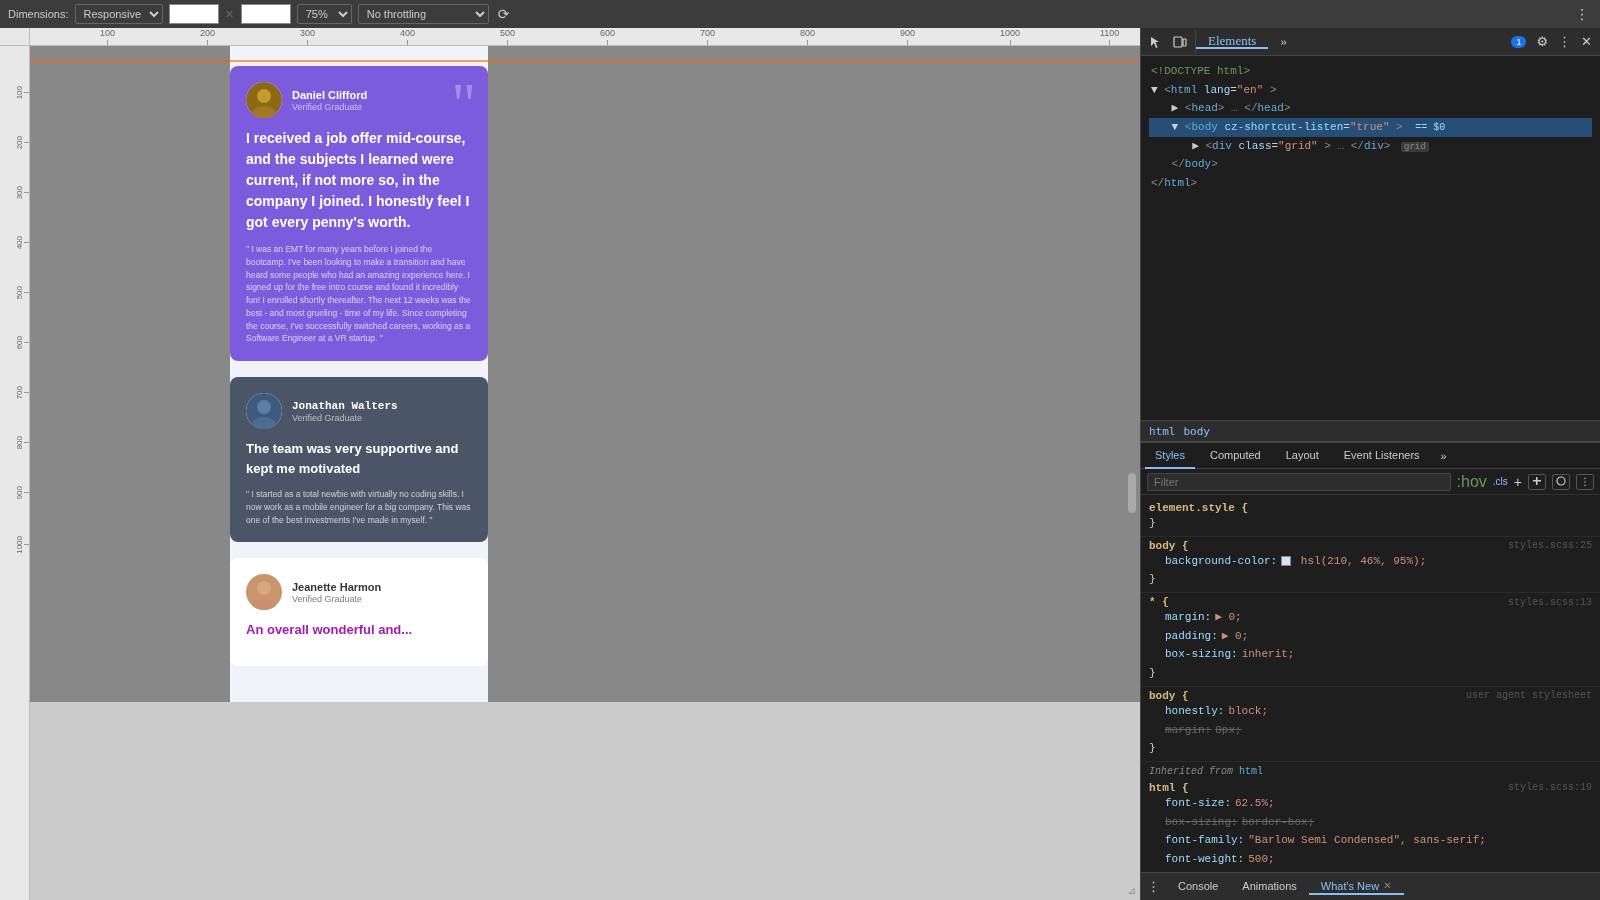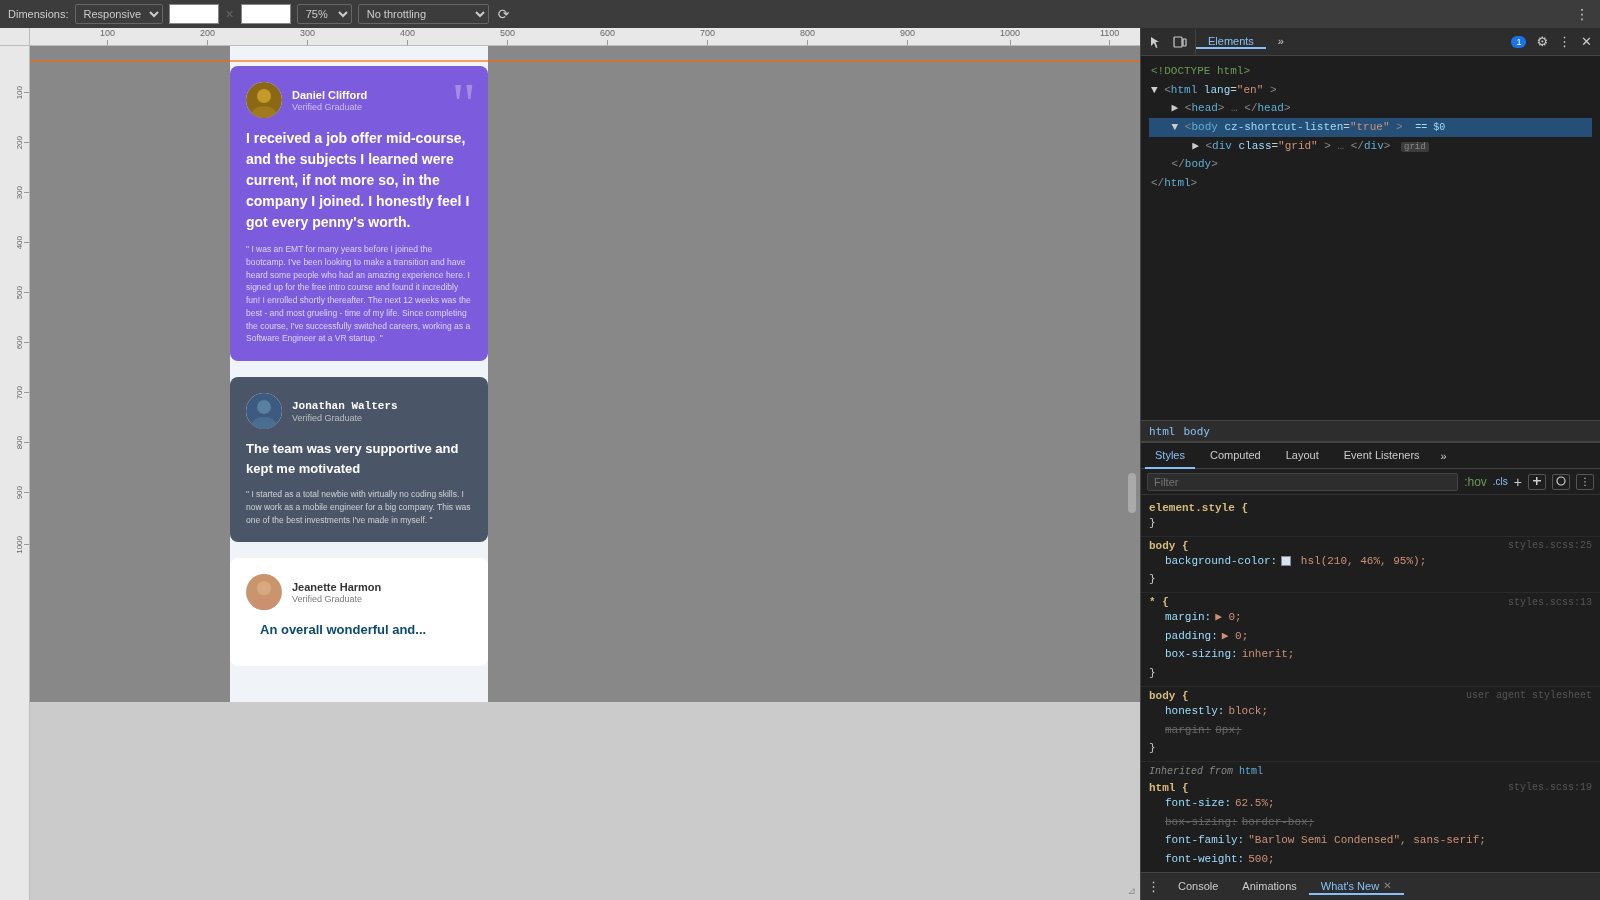"Elements" .dt-top-tab { font-family: none -> Liberation Serif, serif; font-size: 11px -> 13px }
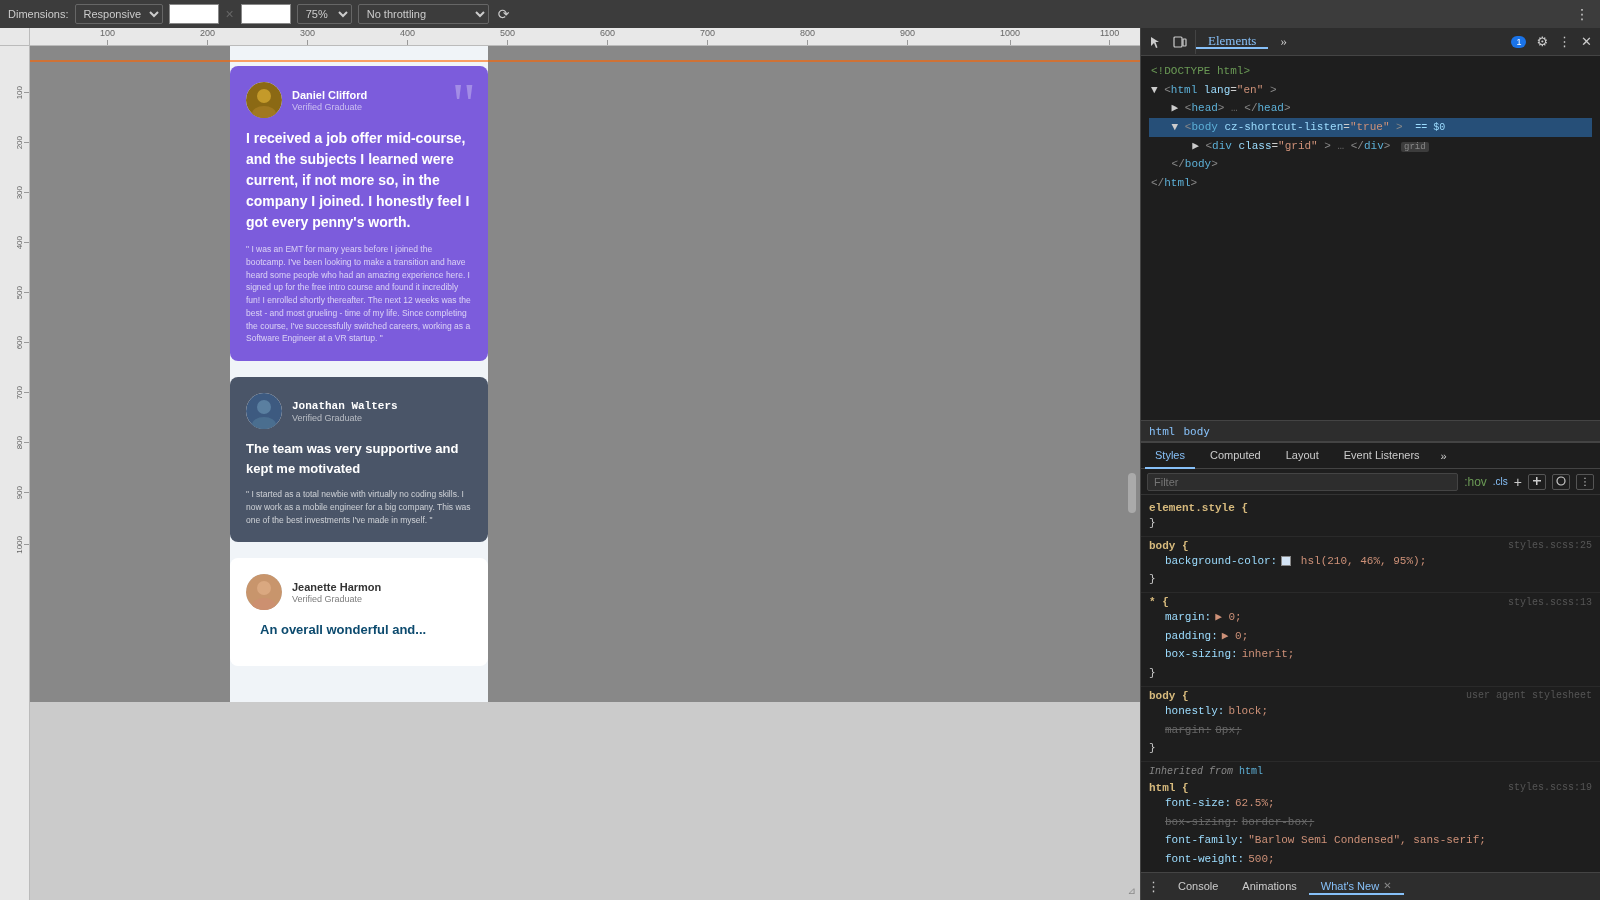":hov" .filter-pseudo { font-size: 12px -> 16px }
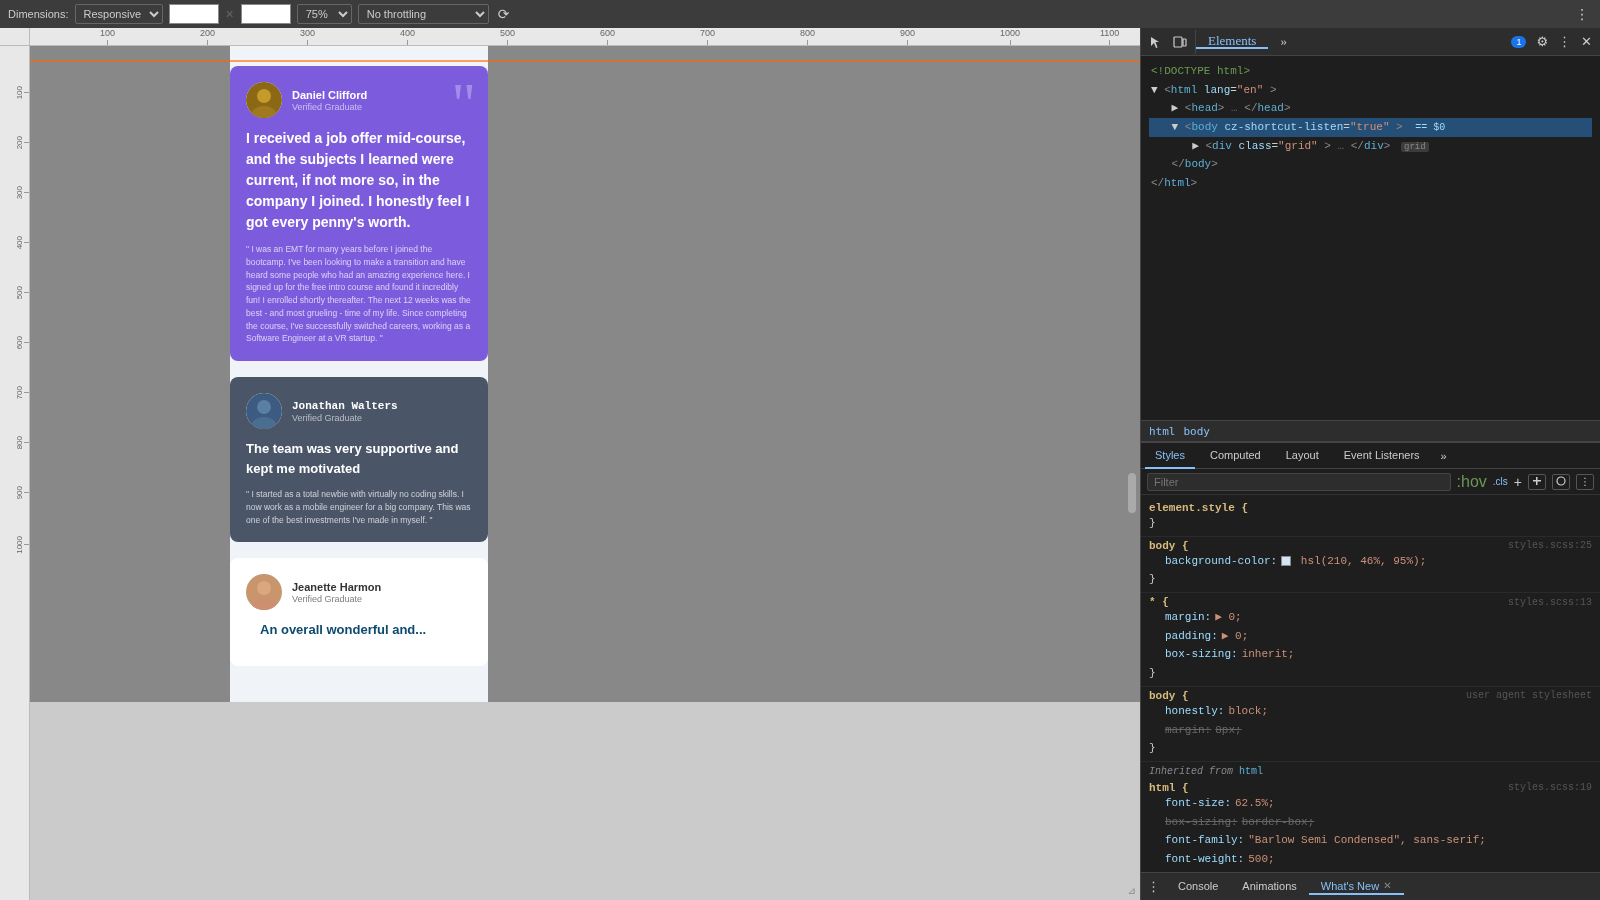"An overall wonderful and..." div.card-main-quote { color: #0c4a6e -> #a21caf; margin-left: 14px -> none }
